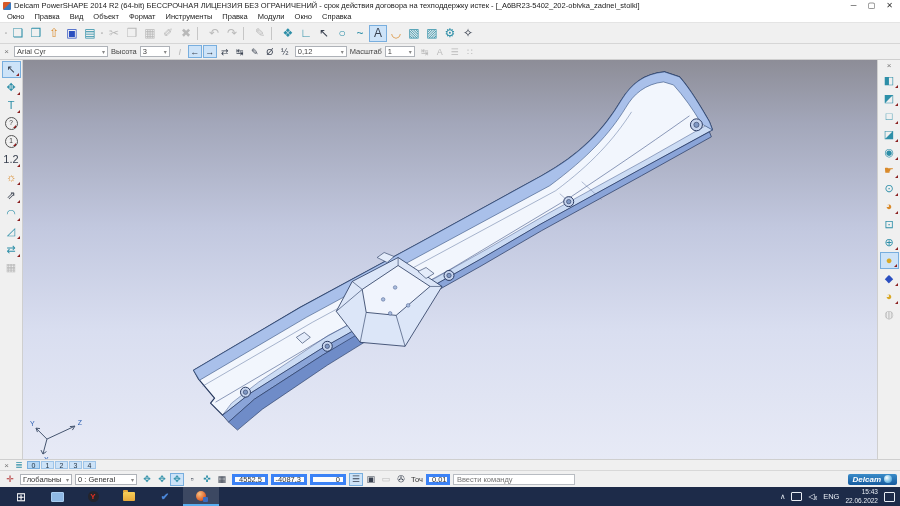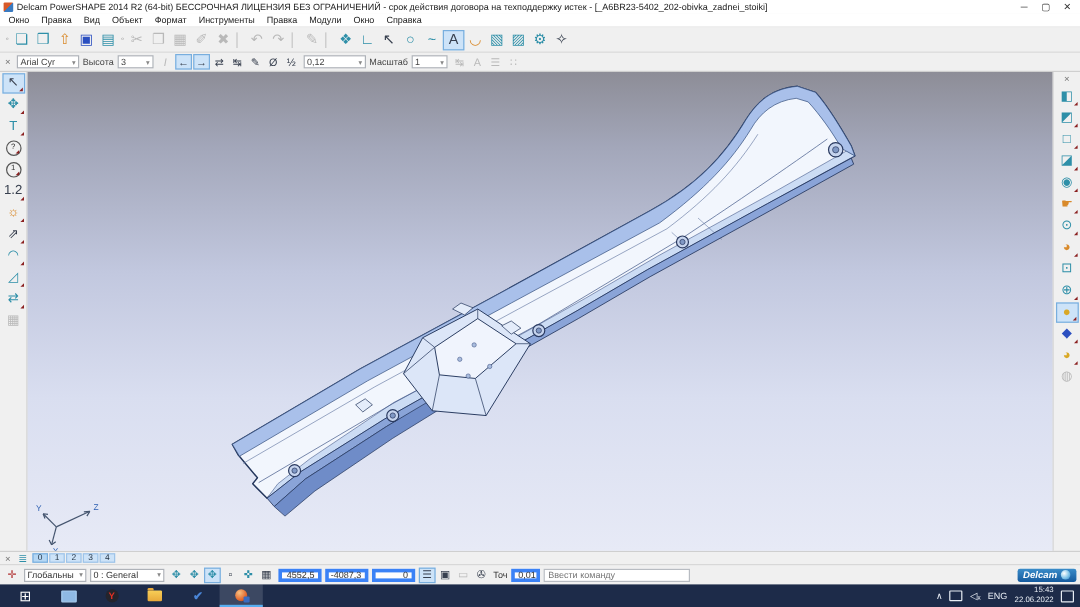"Arial Cyr" span.dd { width: 52px -> 94px }
